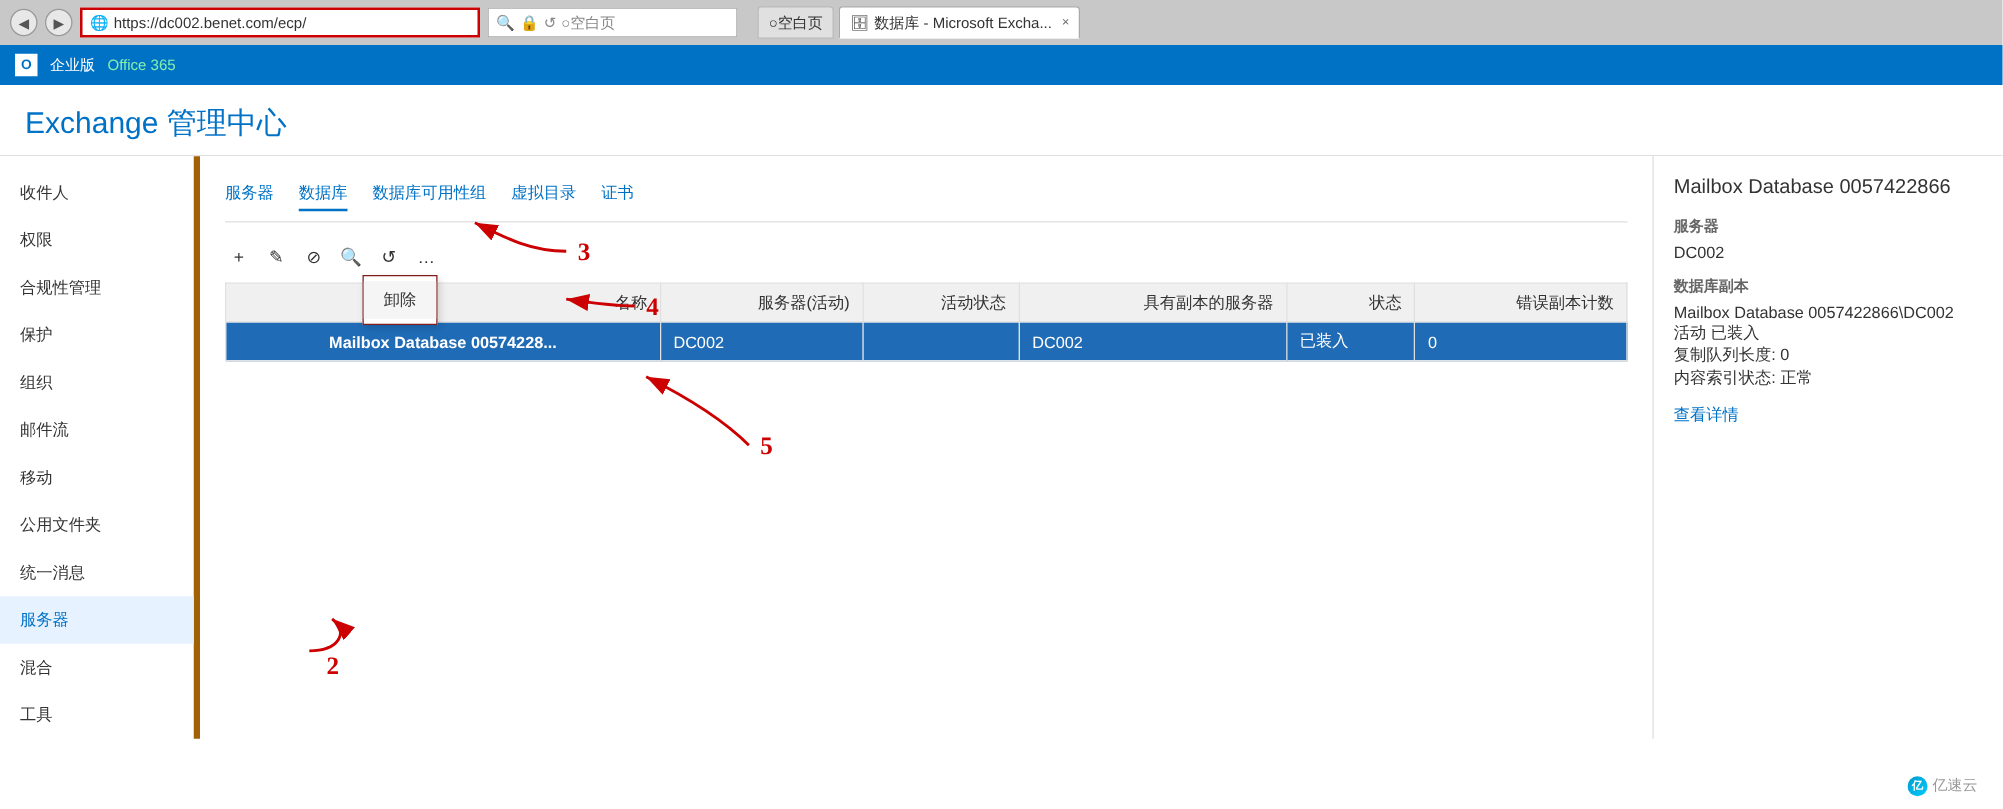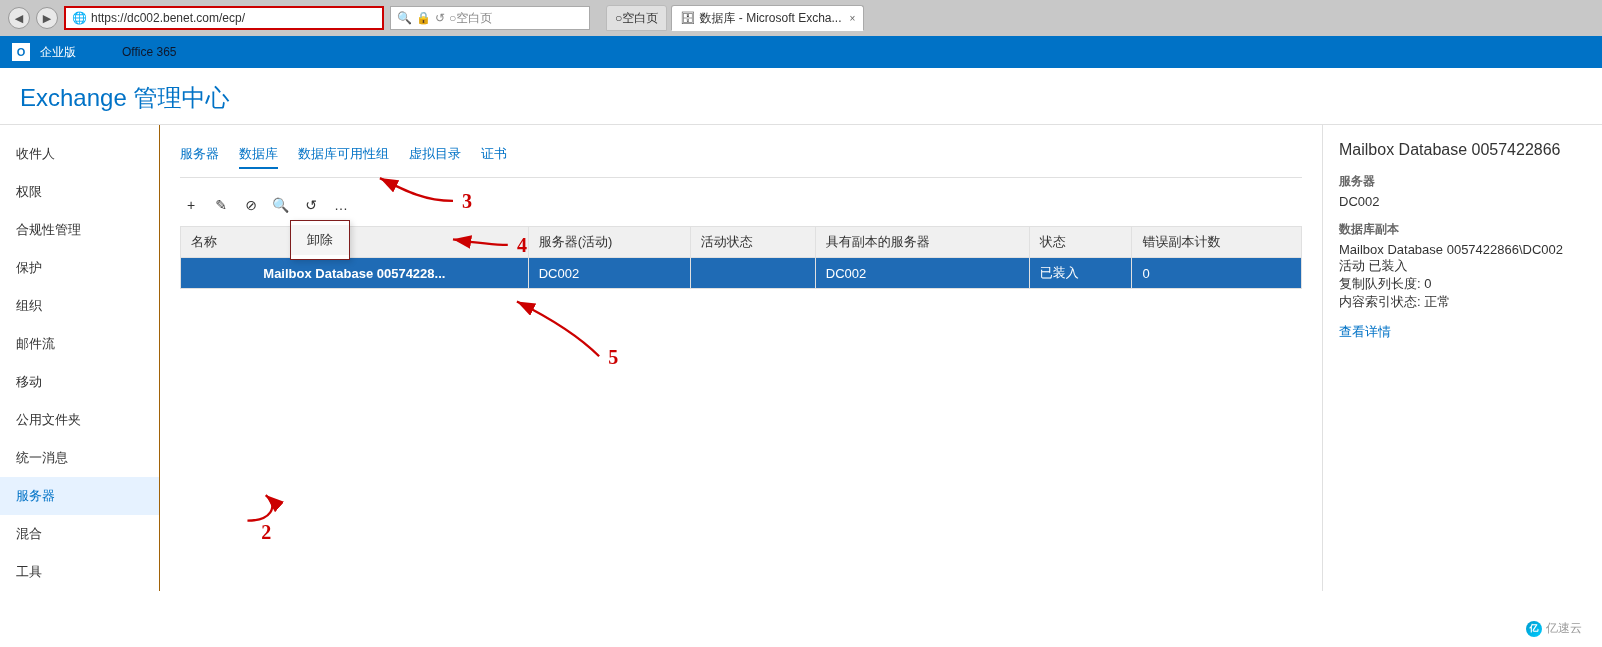"Office 365" .office-365 { color: #0f172a -> #86efac; margin-left: 36px -> none }
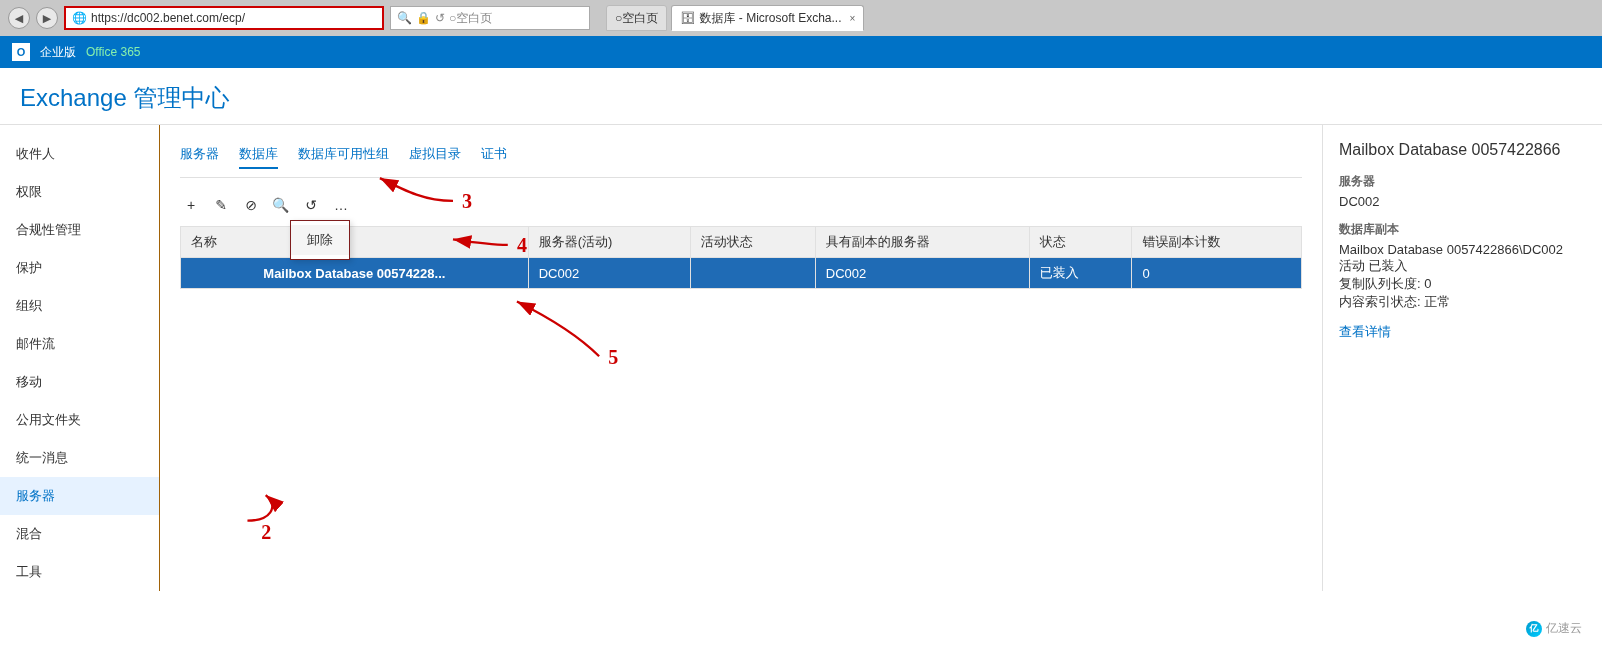"收件人" .sidebar { border-right: 1px solid #a16207 -> 5px solid #a16207 }
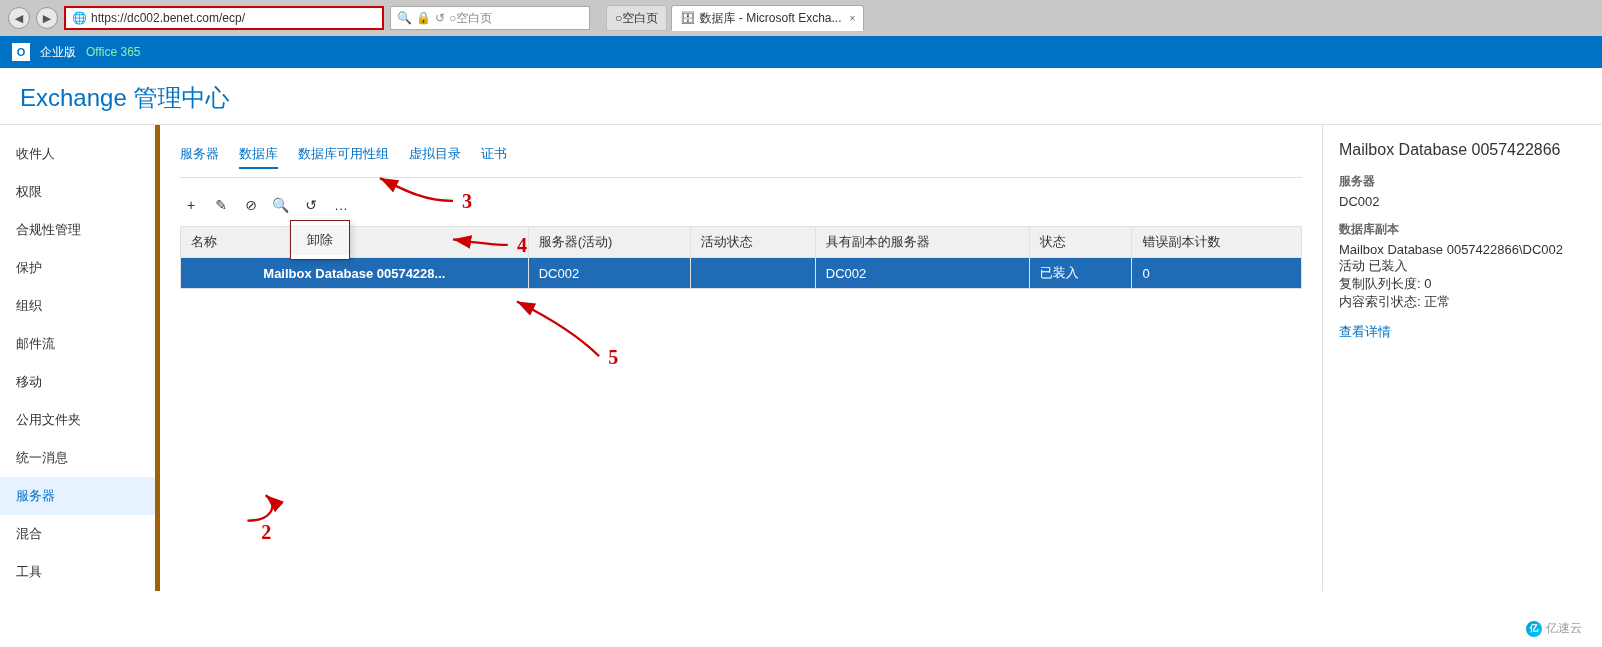"名称" .data-table th { text-align: left -> right }
